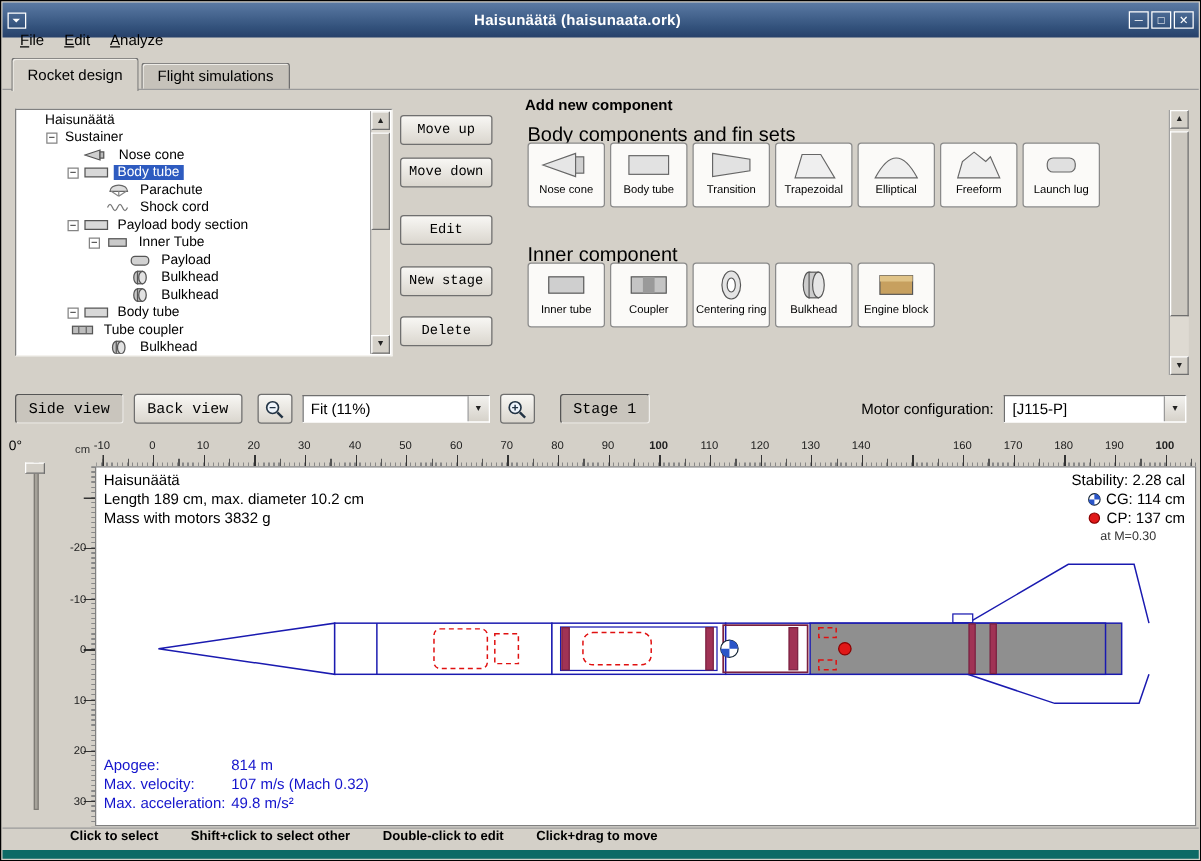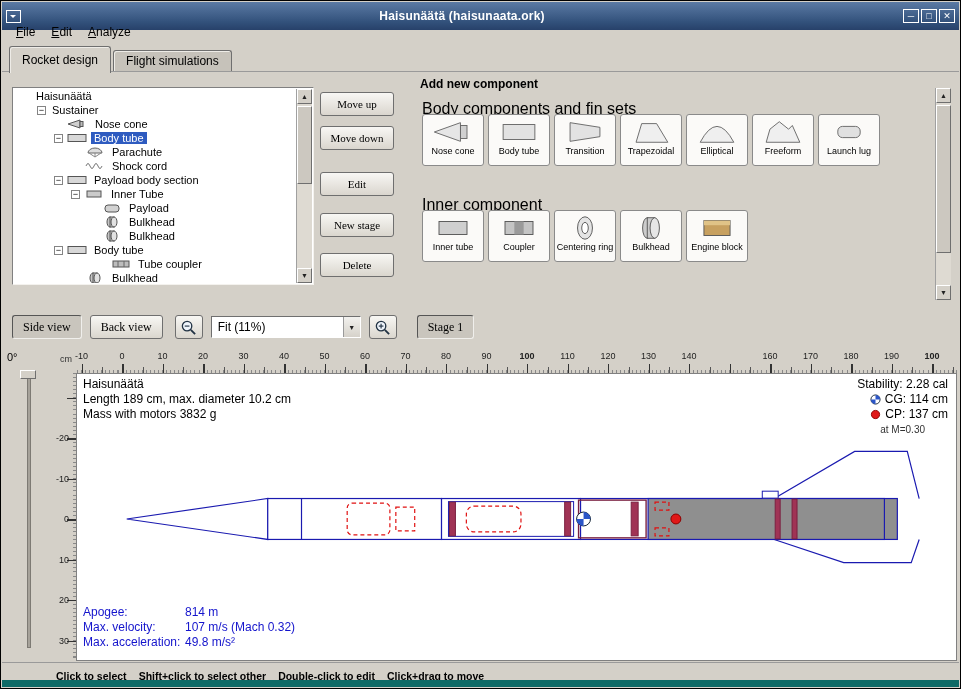"Move up" .btn { font-family: Liberation Serif, serif -> Liberation Mono, monospace }
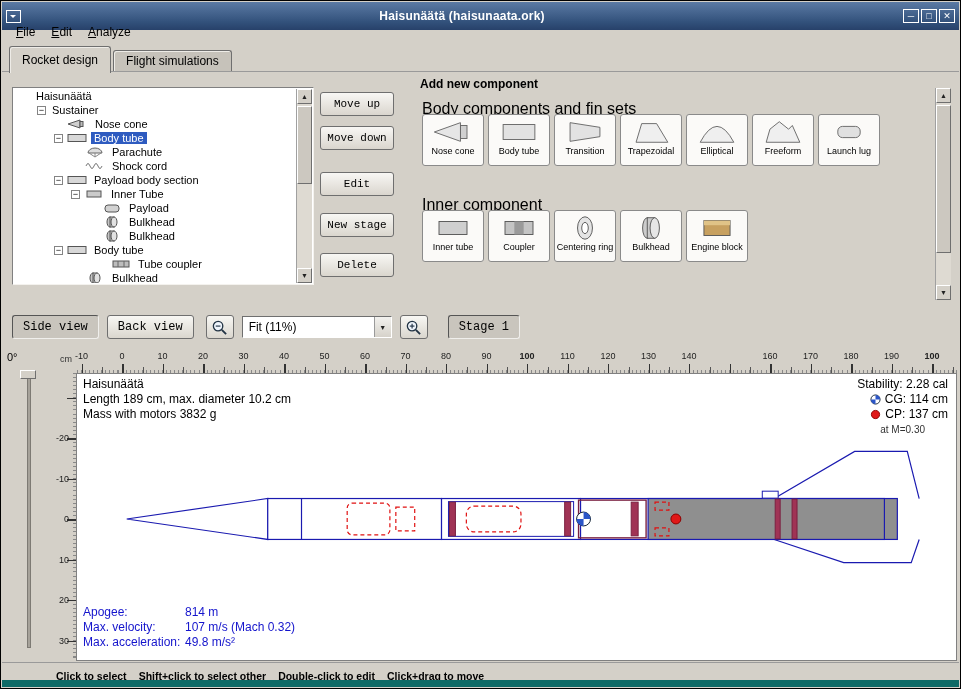"Tube coupler" div.tree-row { padding-left: 83px -> 28px }
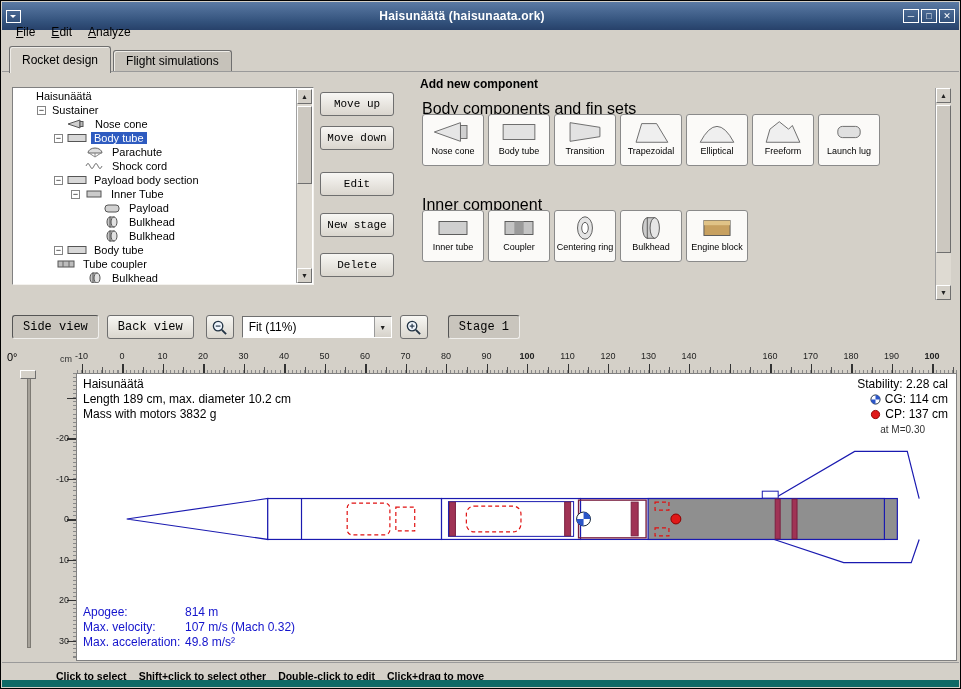"Motor configuration:" div.mc-group { html: none -> <div> <span>Motor configuration:</span> <div> <div>[J115-P]</div> <div>▼</div> </div> </div> }
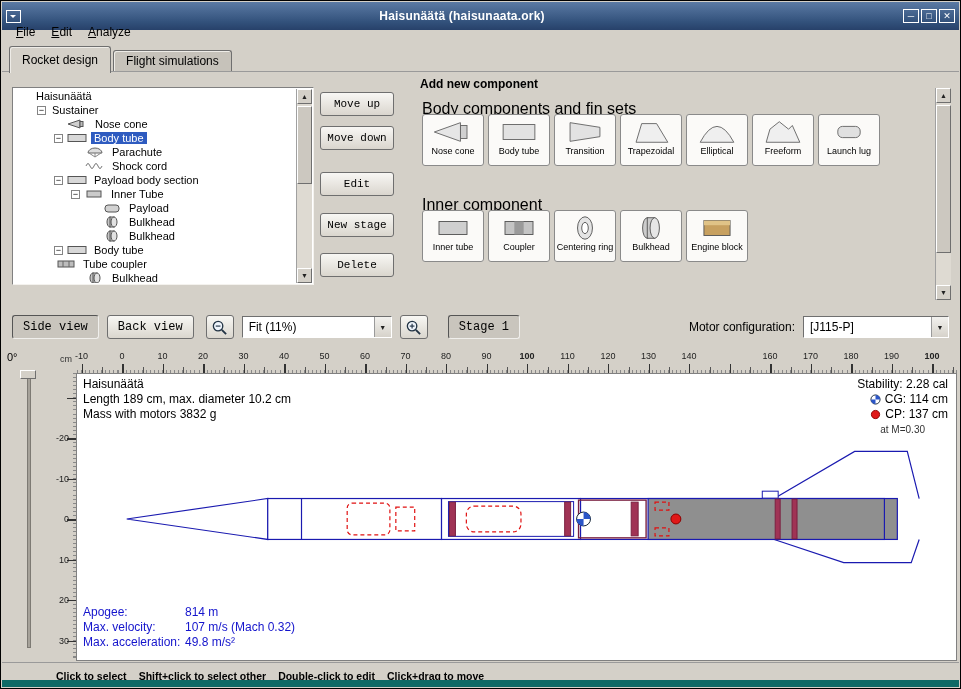"Click to select" .statusbar { align-items: flex-end -> flex-start; gap: 12px -> 26px }
